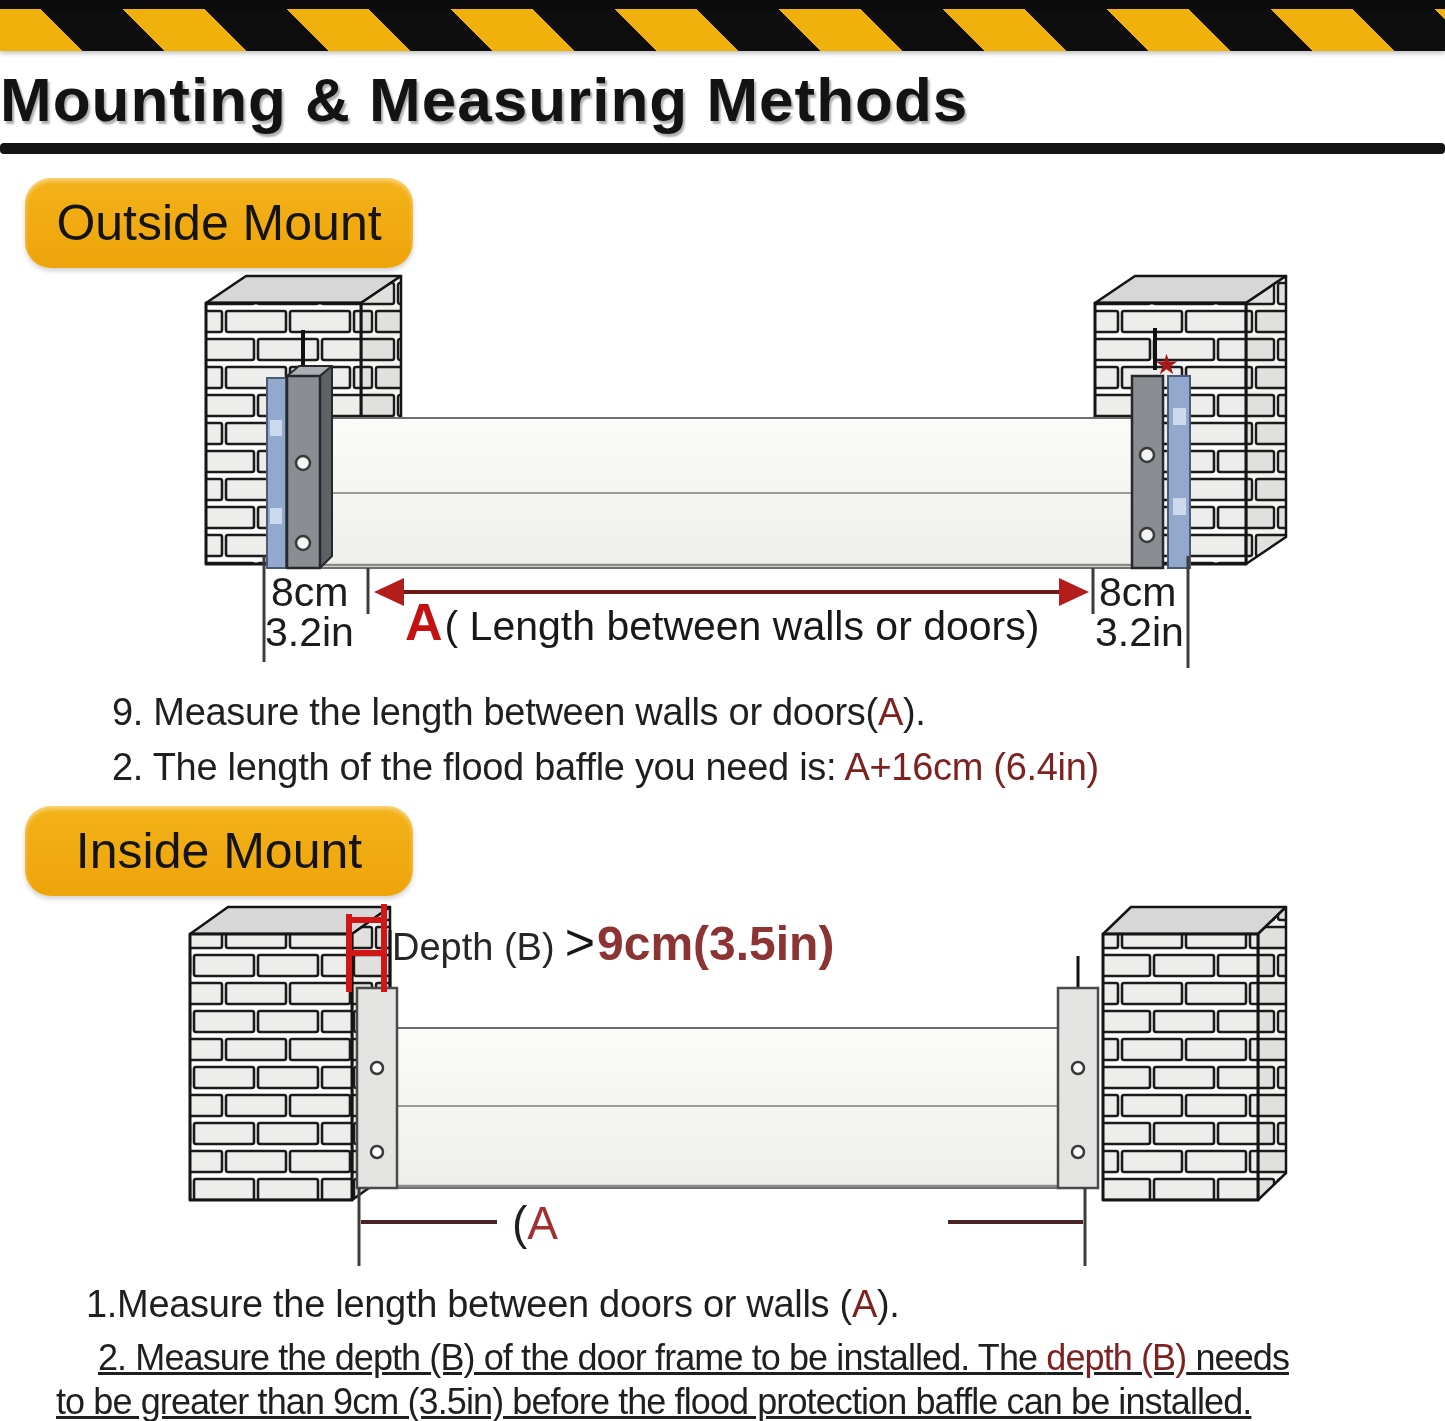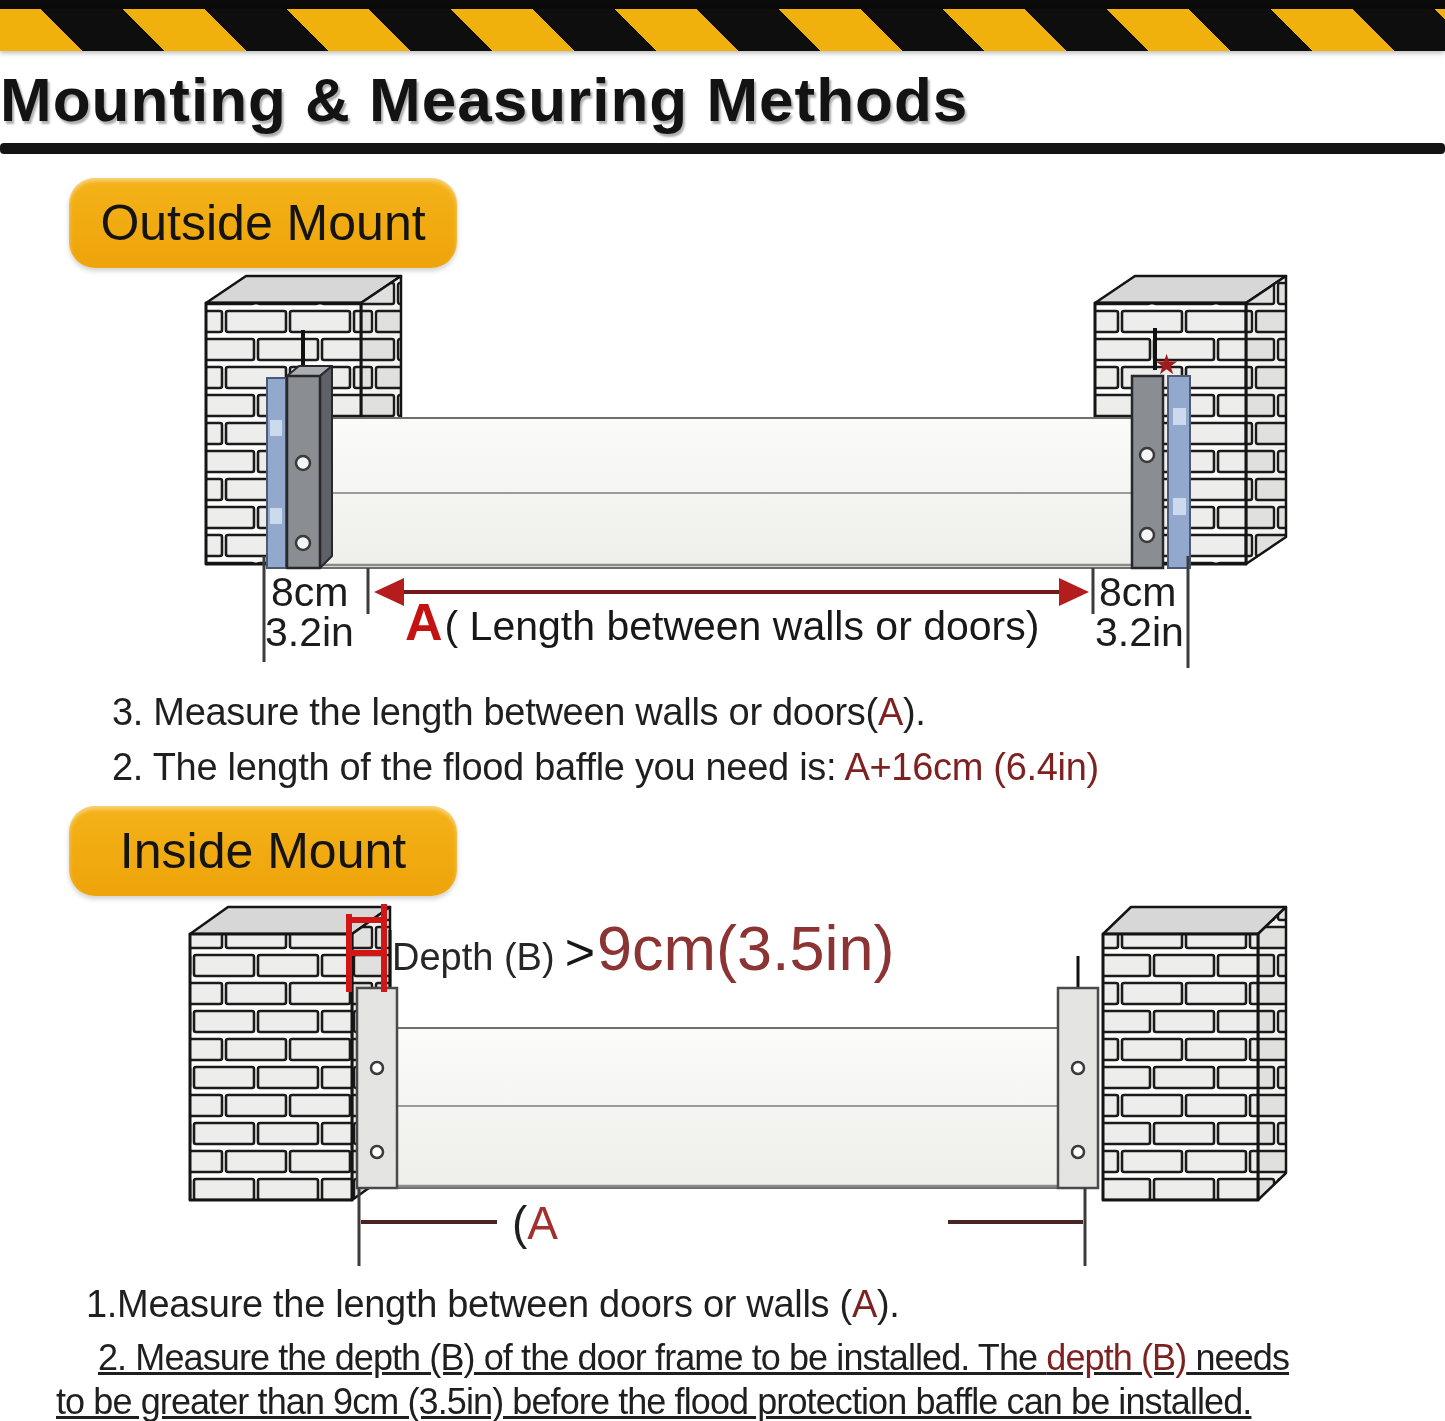"Outside Mount" .badge { margin-left: 44px -> none }
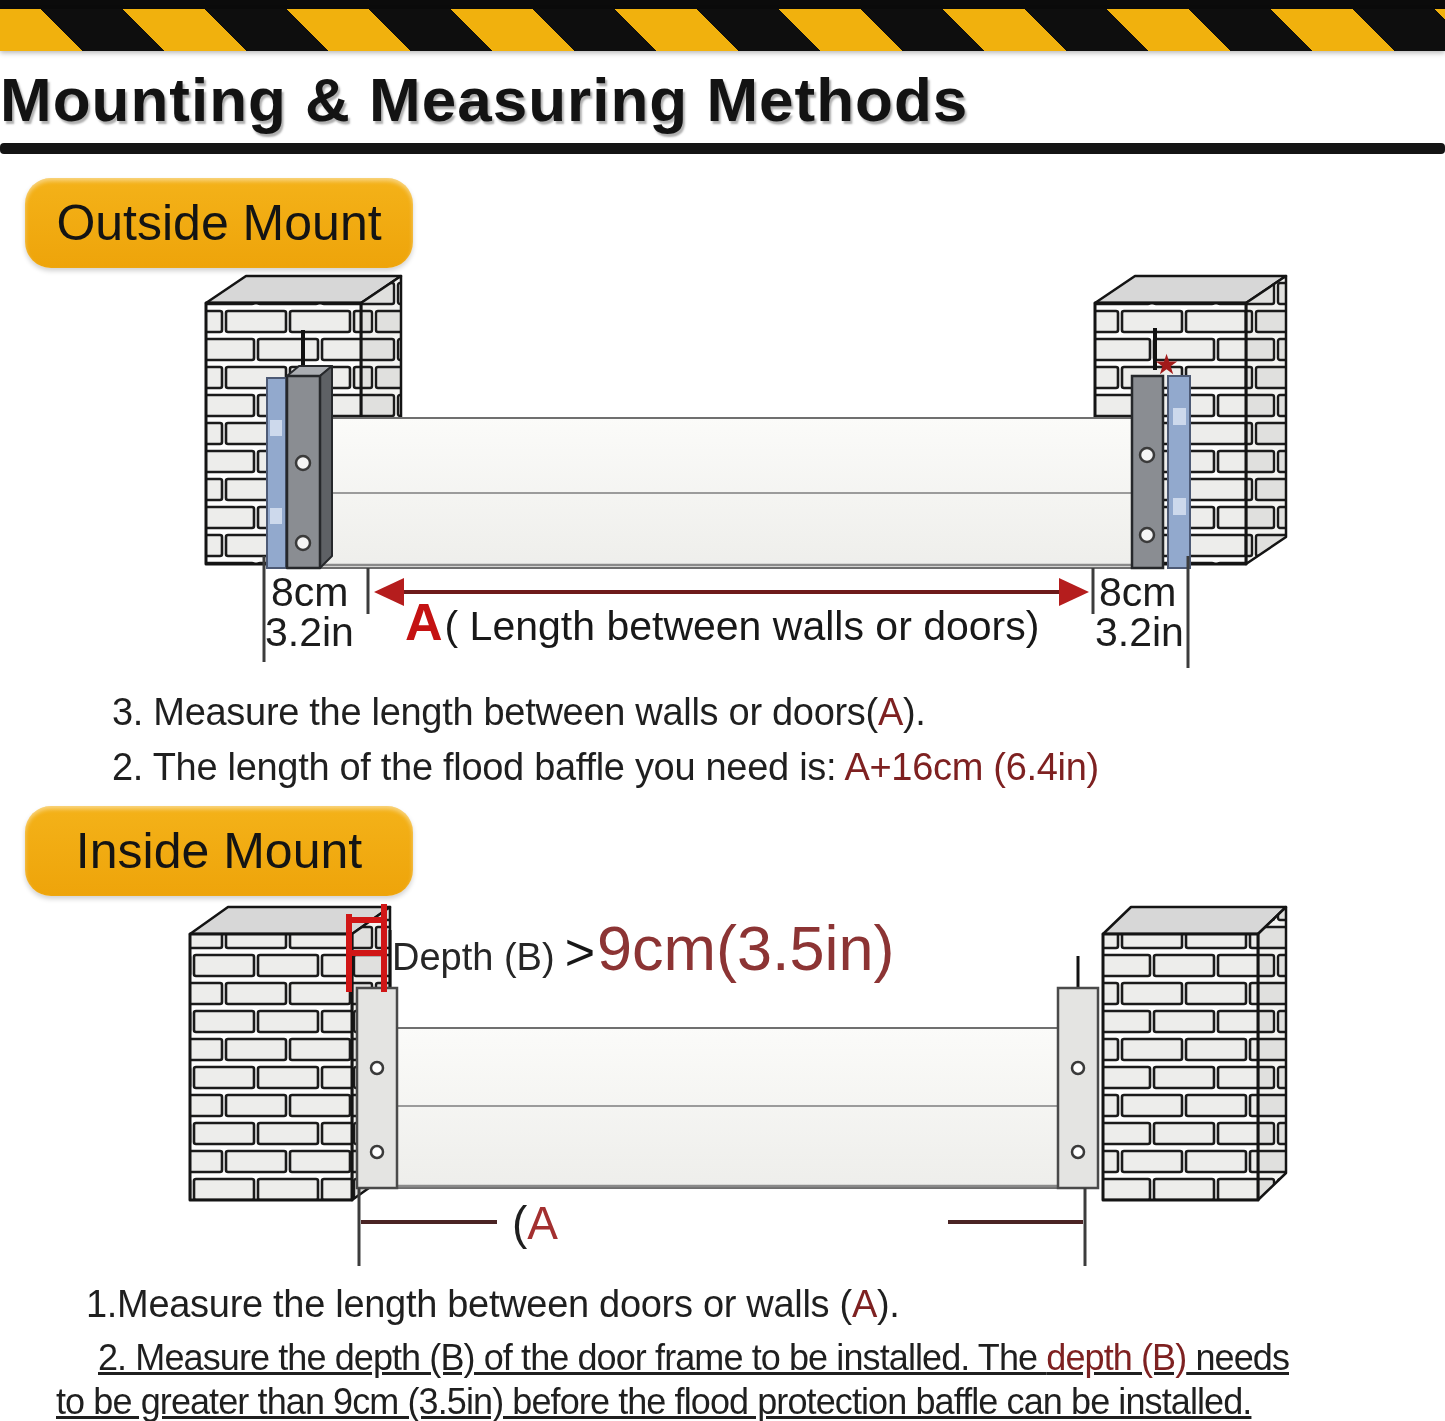"3. Measure the length between" span { text: 3 -> 9 }
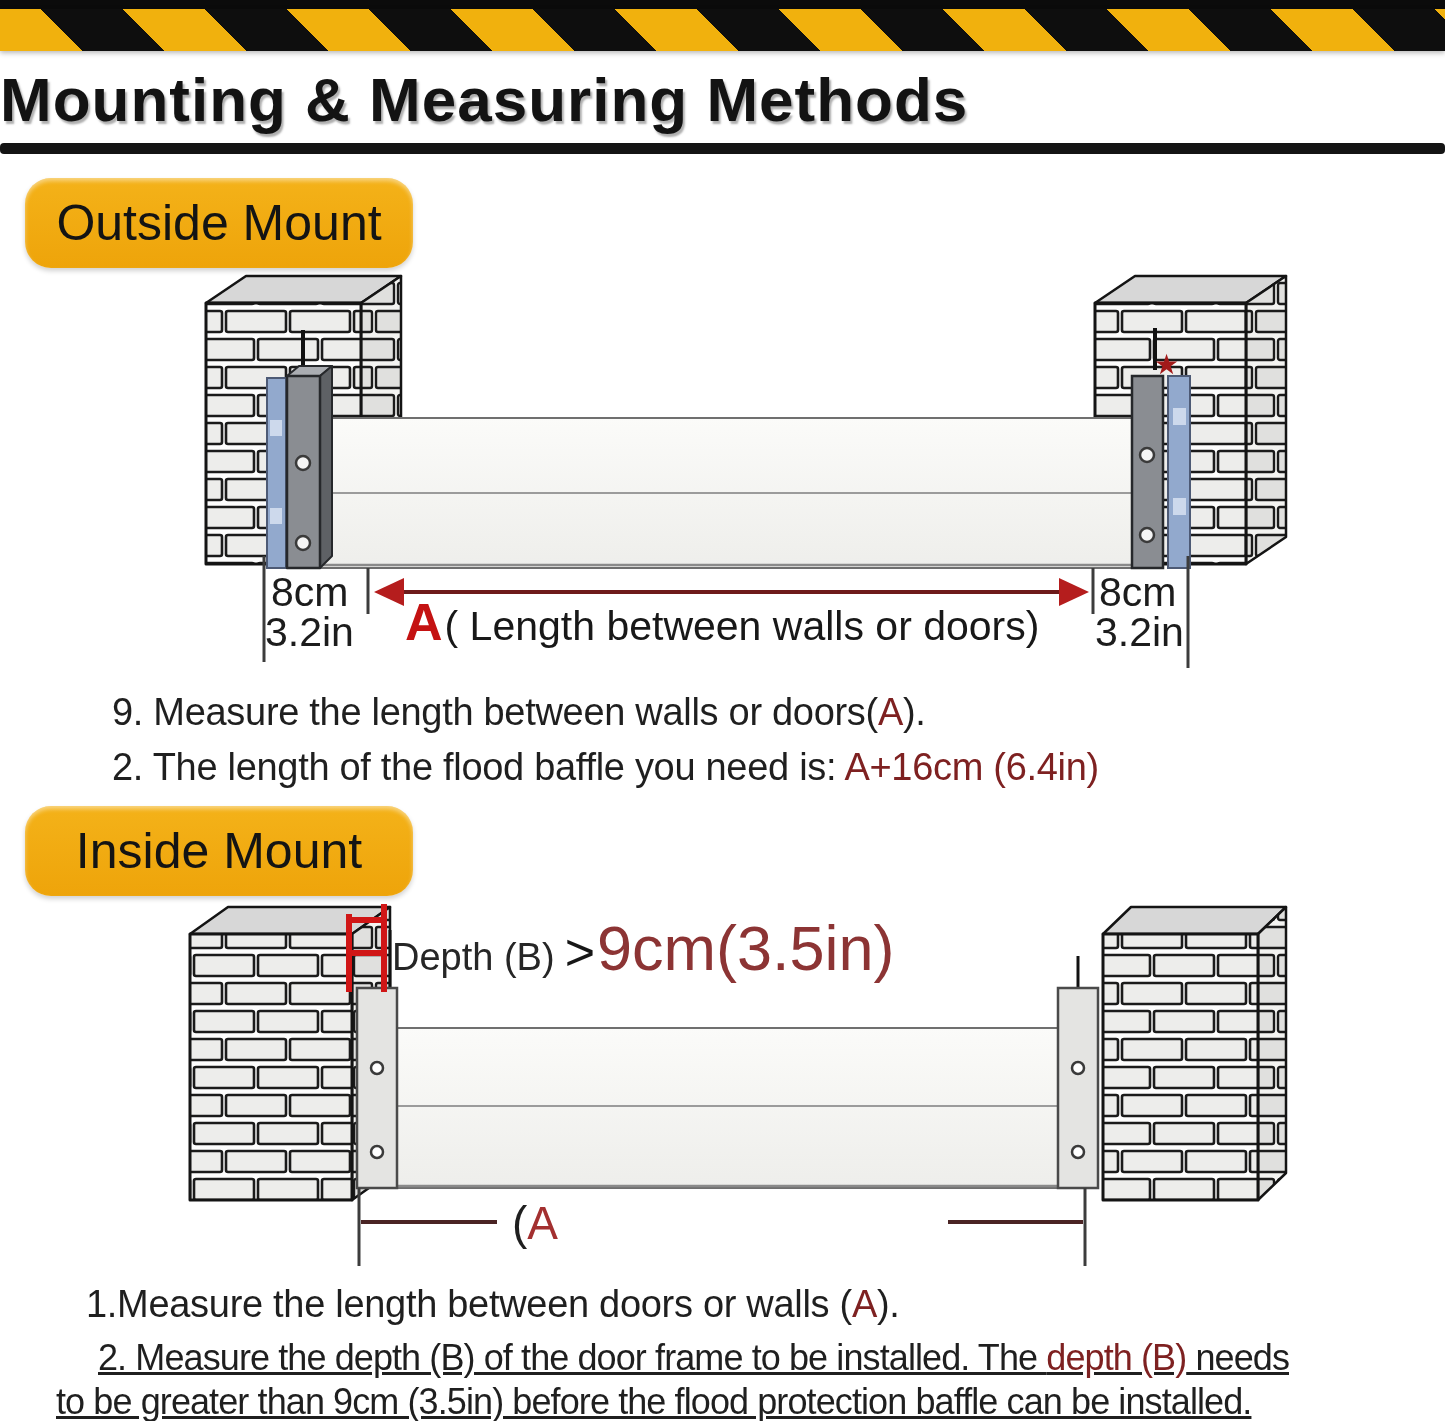"9cm(3.5in)" .depth-val { font-size: 63px -> 48px; font-weight: none -> bold }
